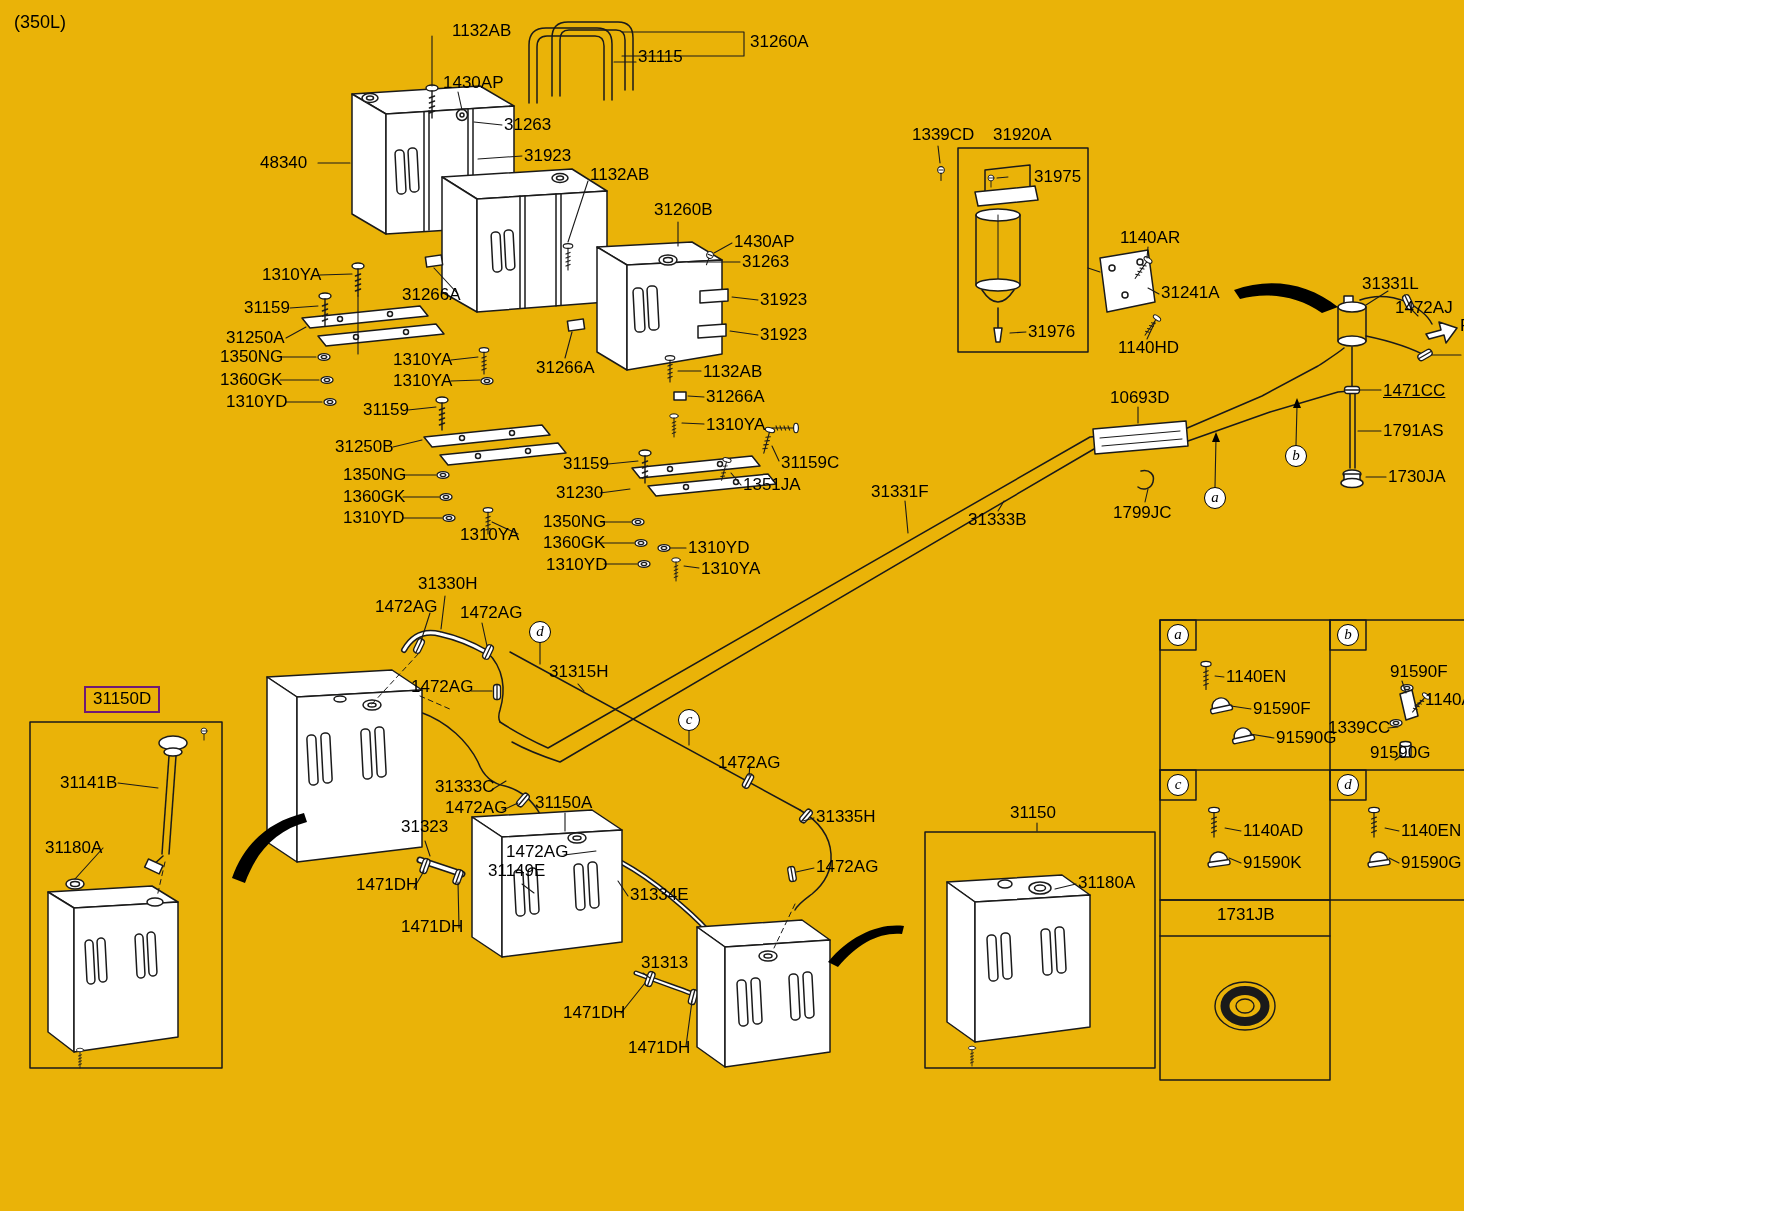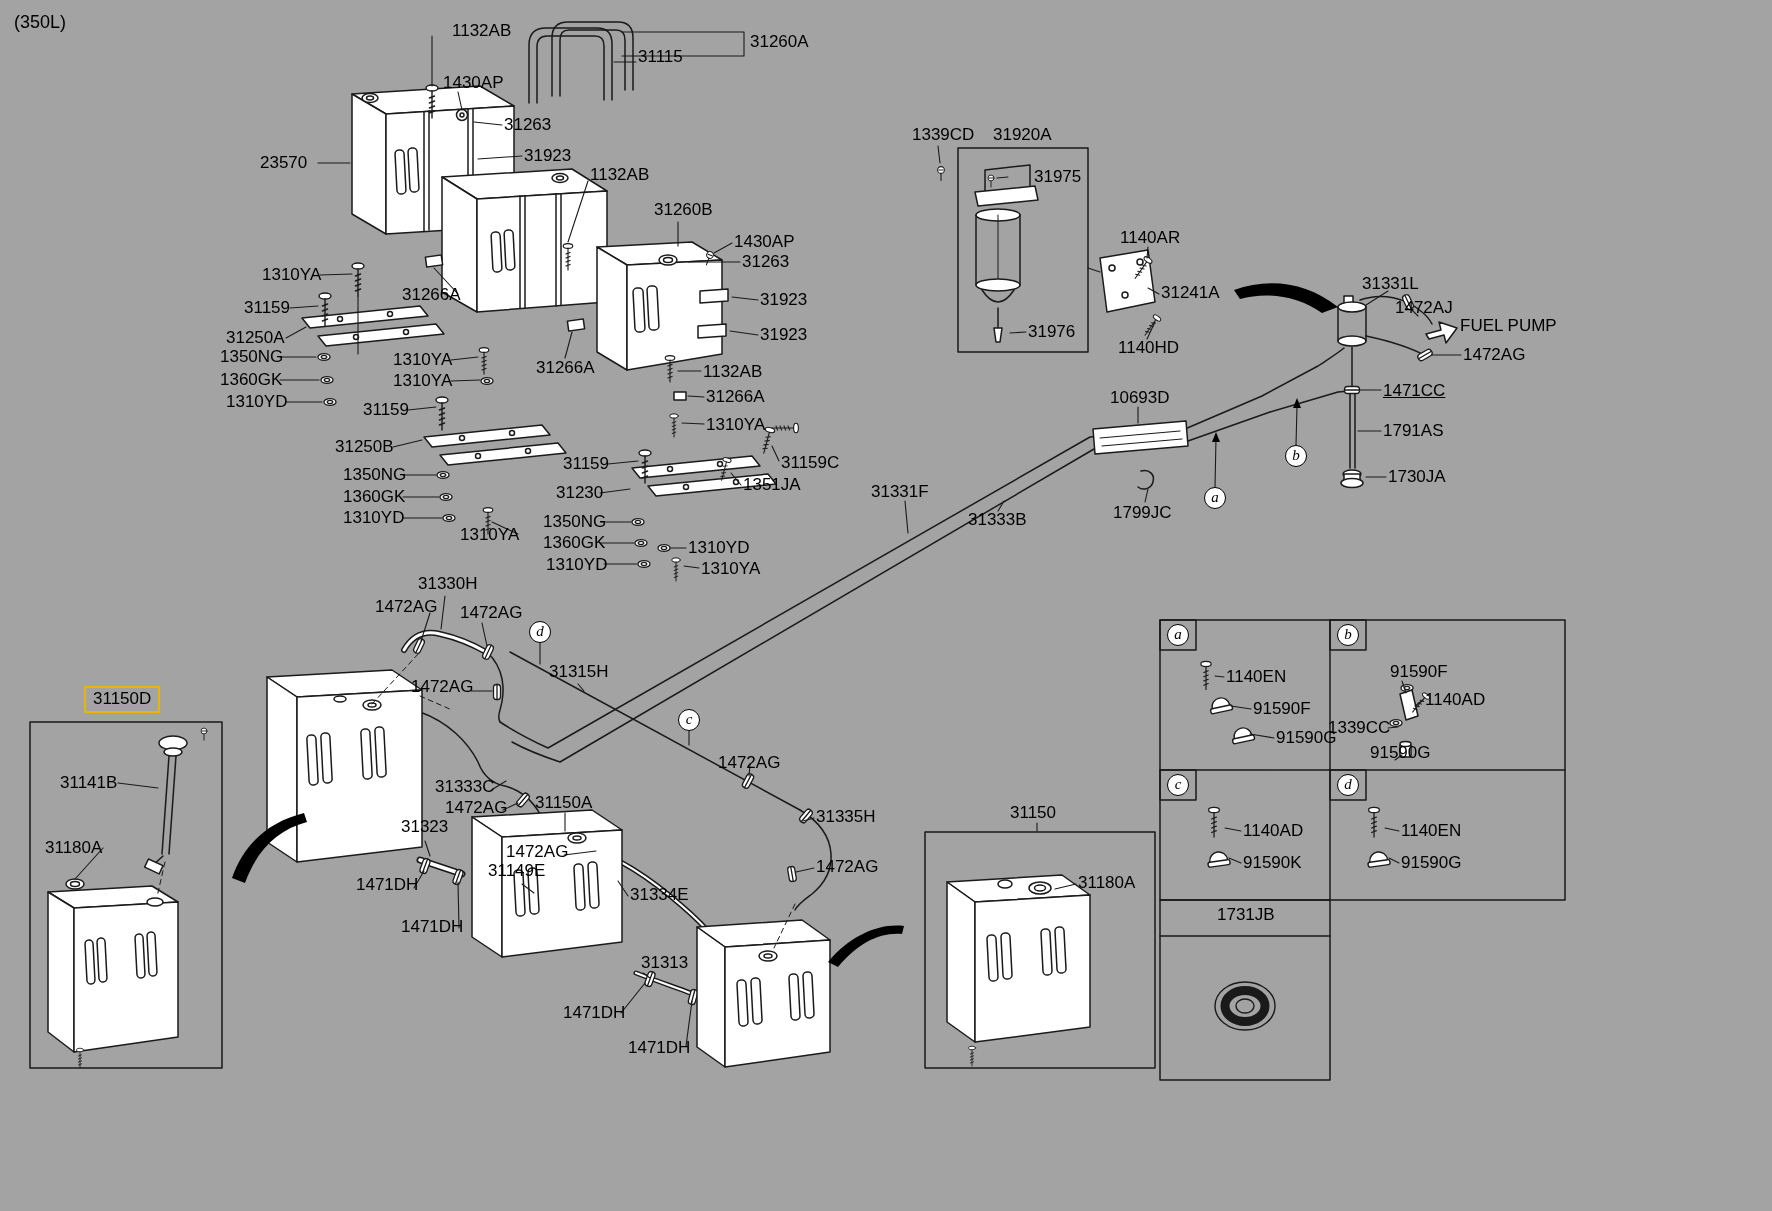"(350L)" #stage { background: #a3a3a3 -> #eab308; width: 1772px -> 1464px }
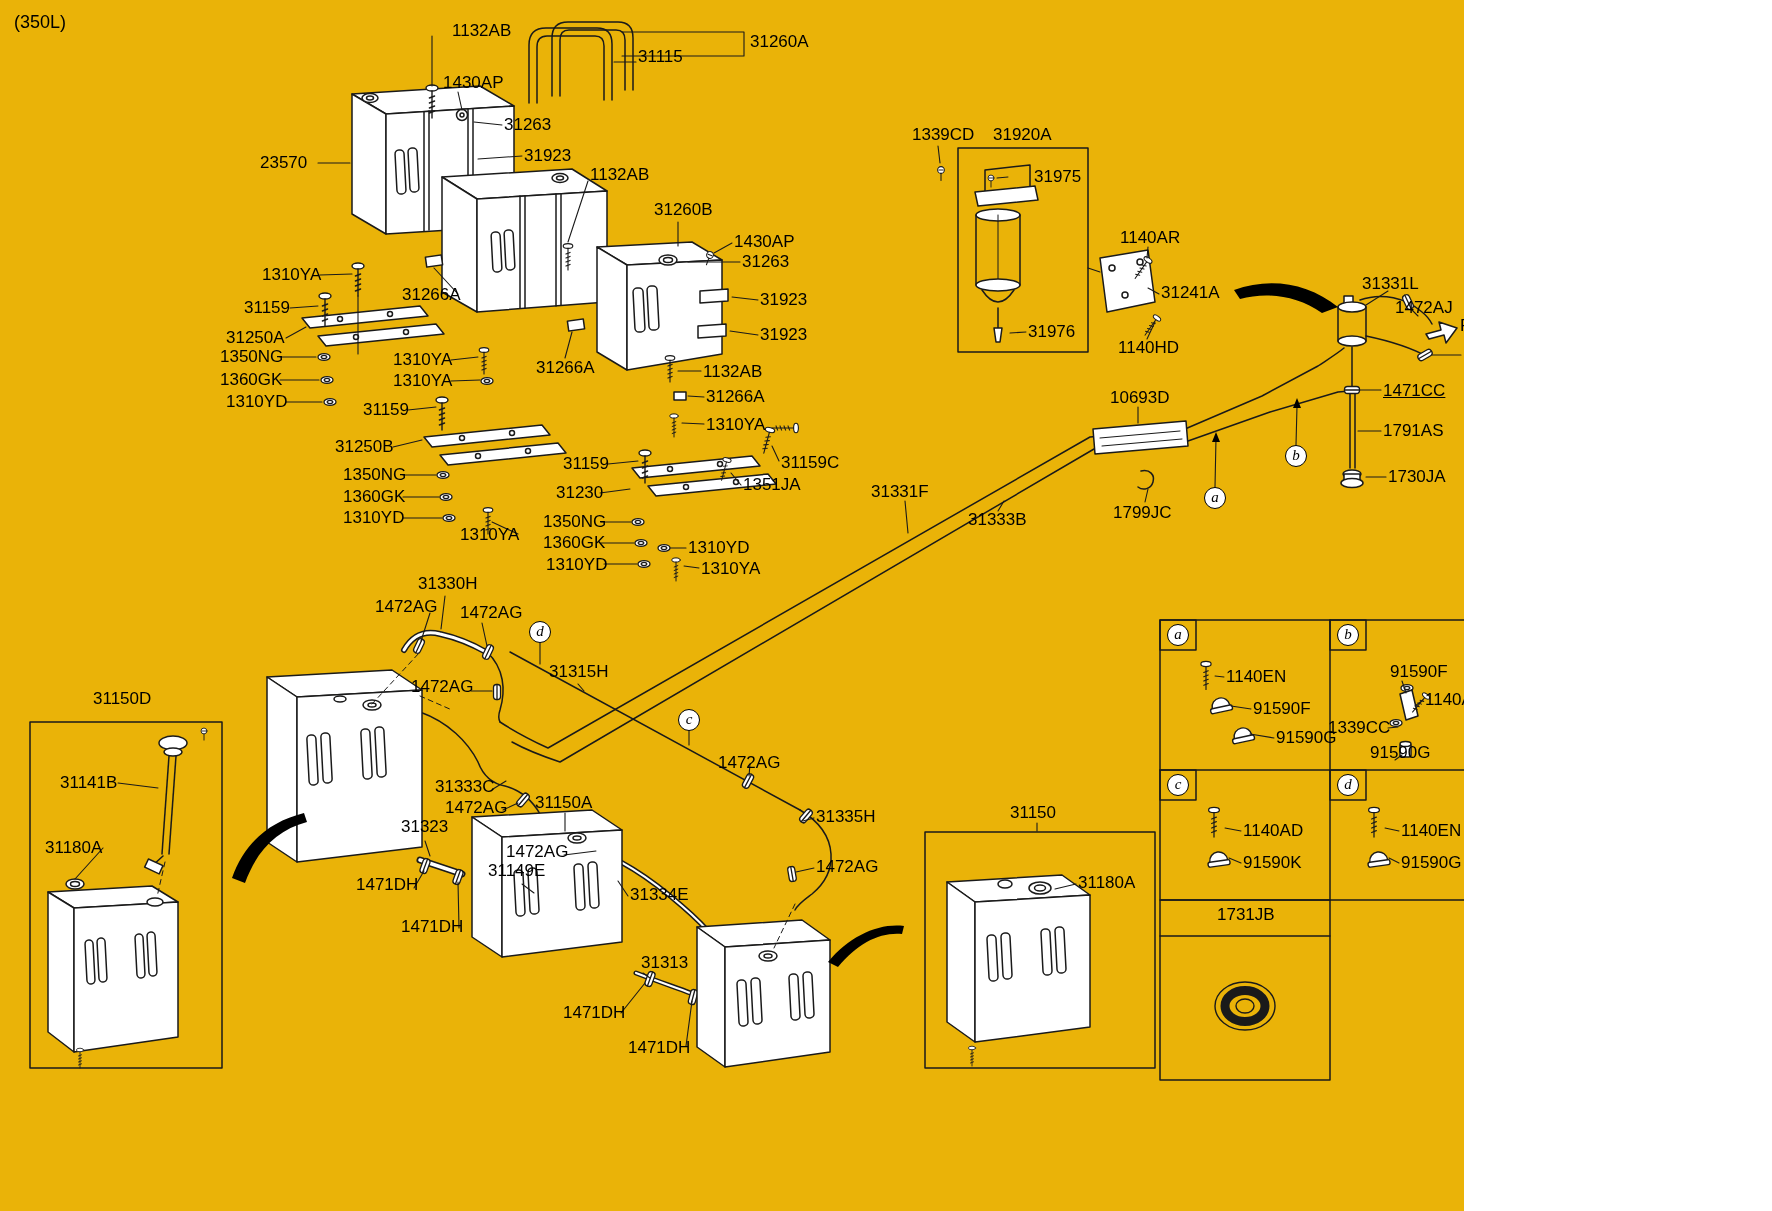"23570" div.pl { text: 23570 -> 48340 }
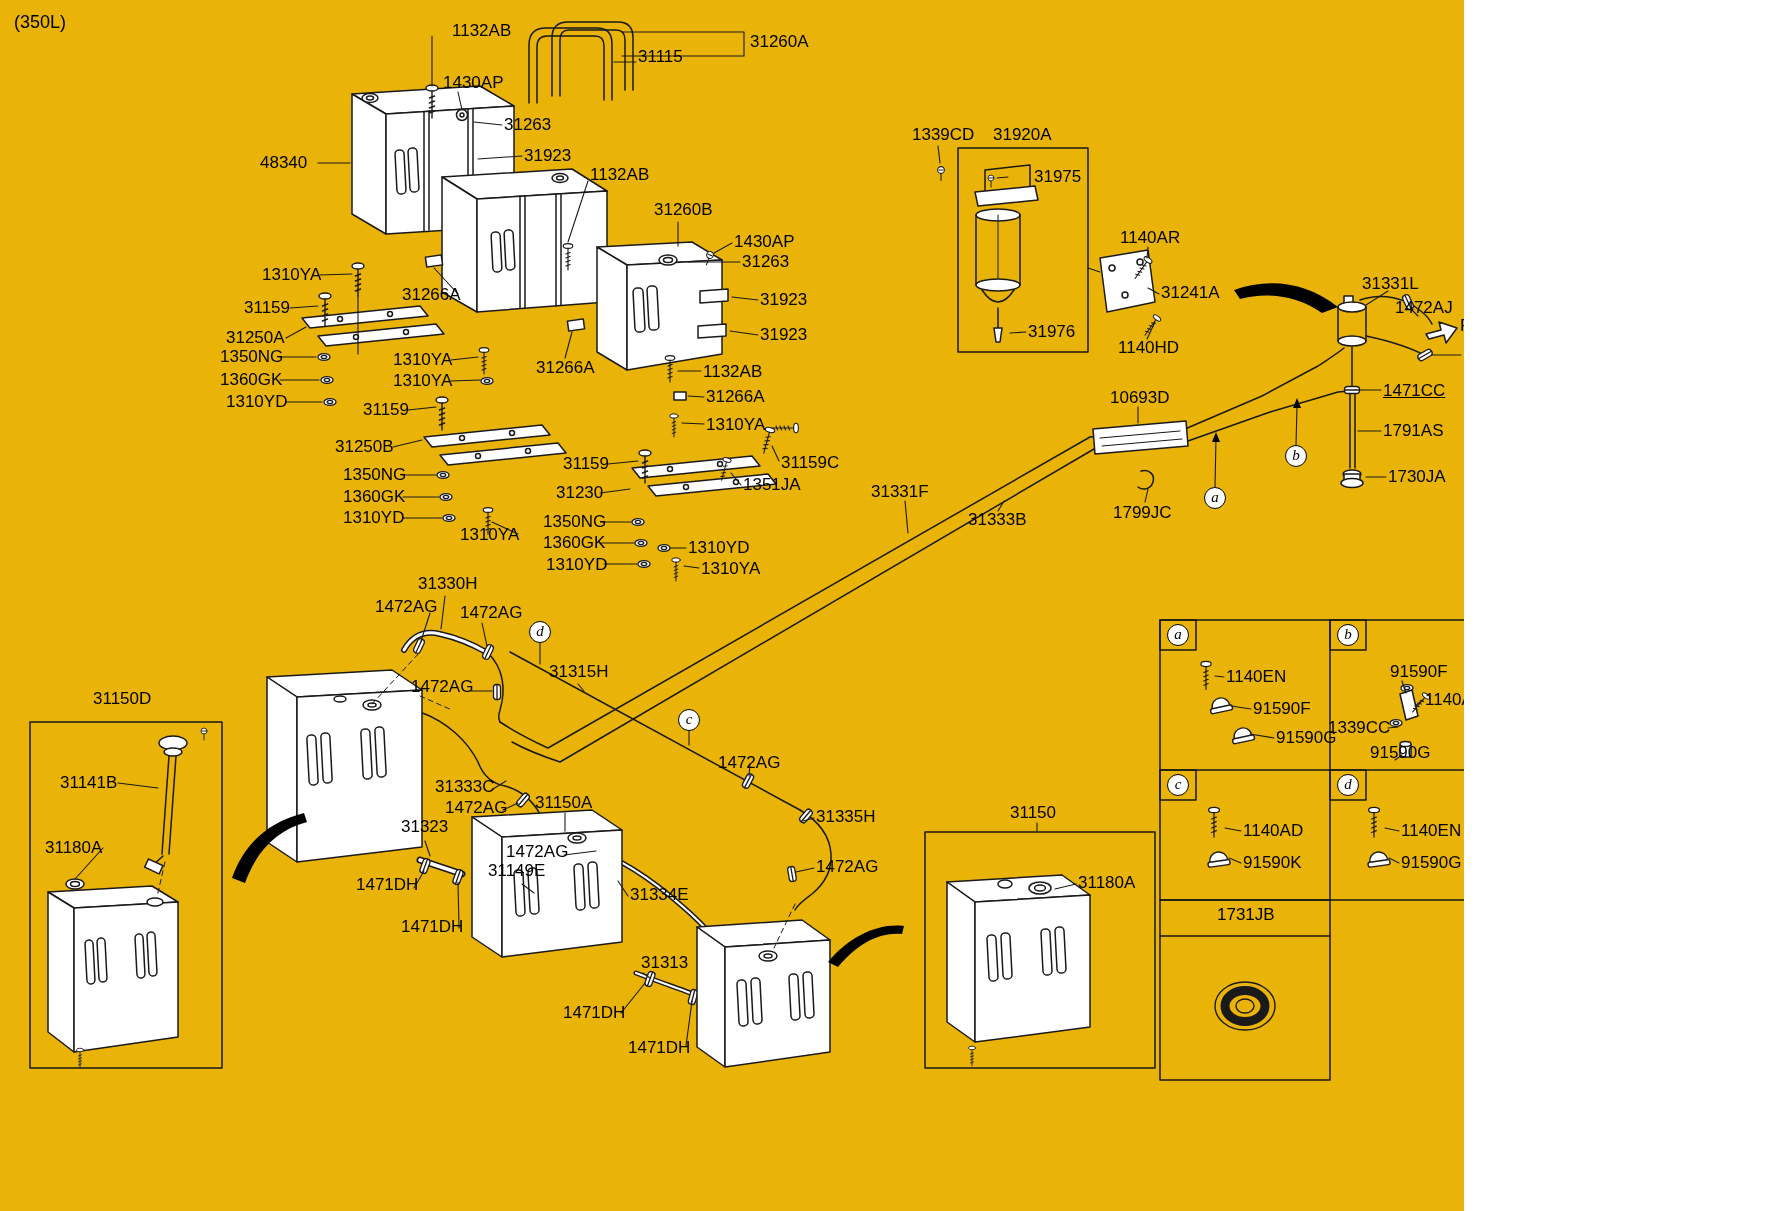"31150D" .pl.hl { border: 2px solid #eab308 -> 2px solid #701a75 }
